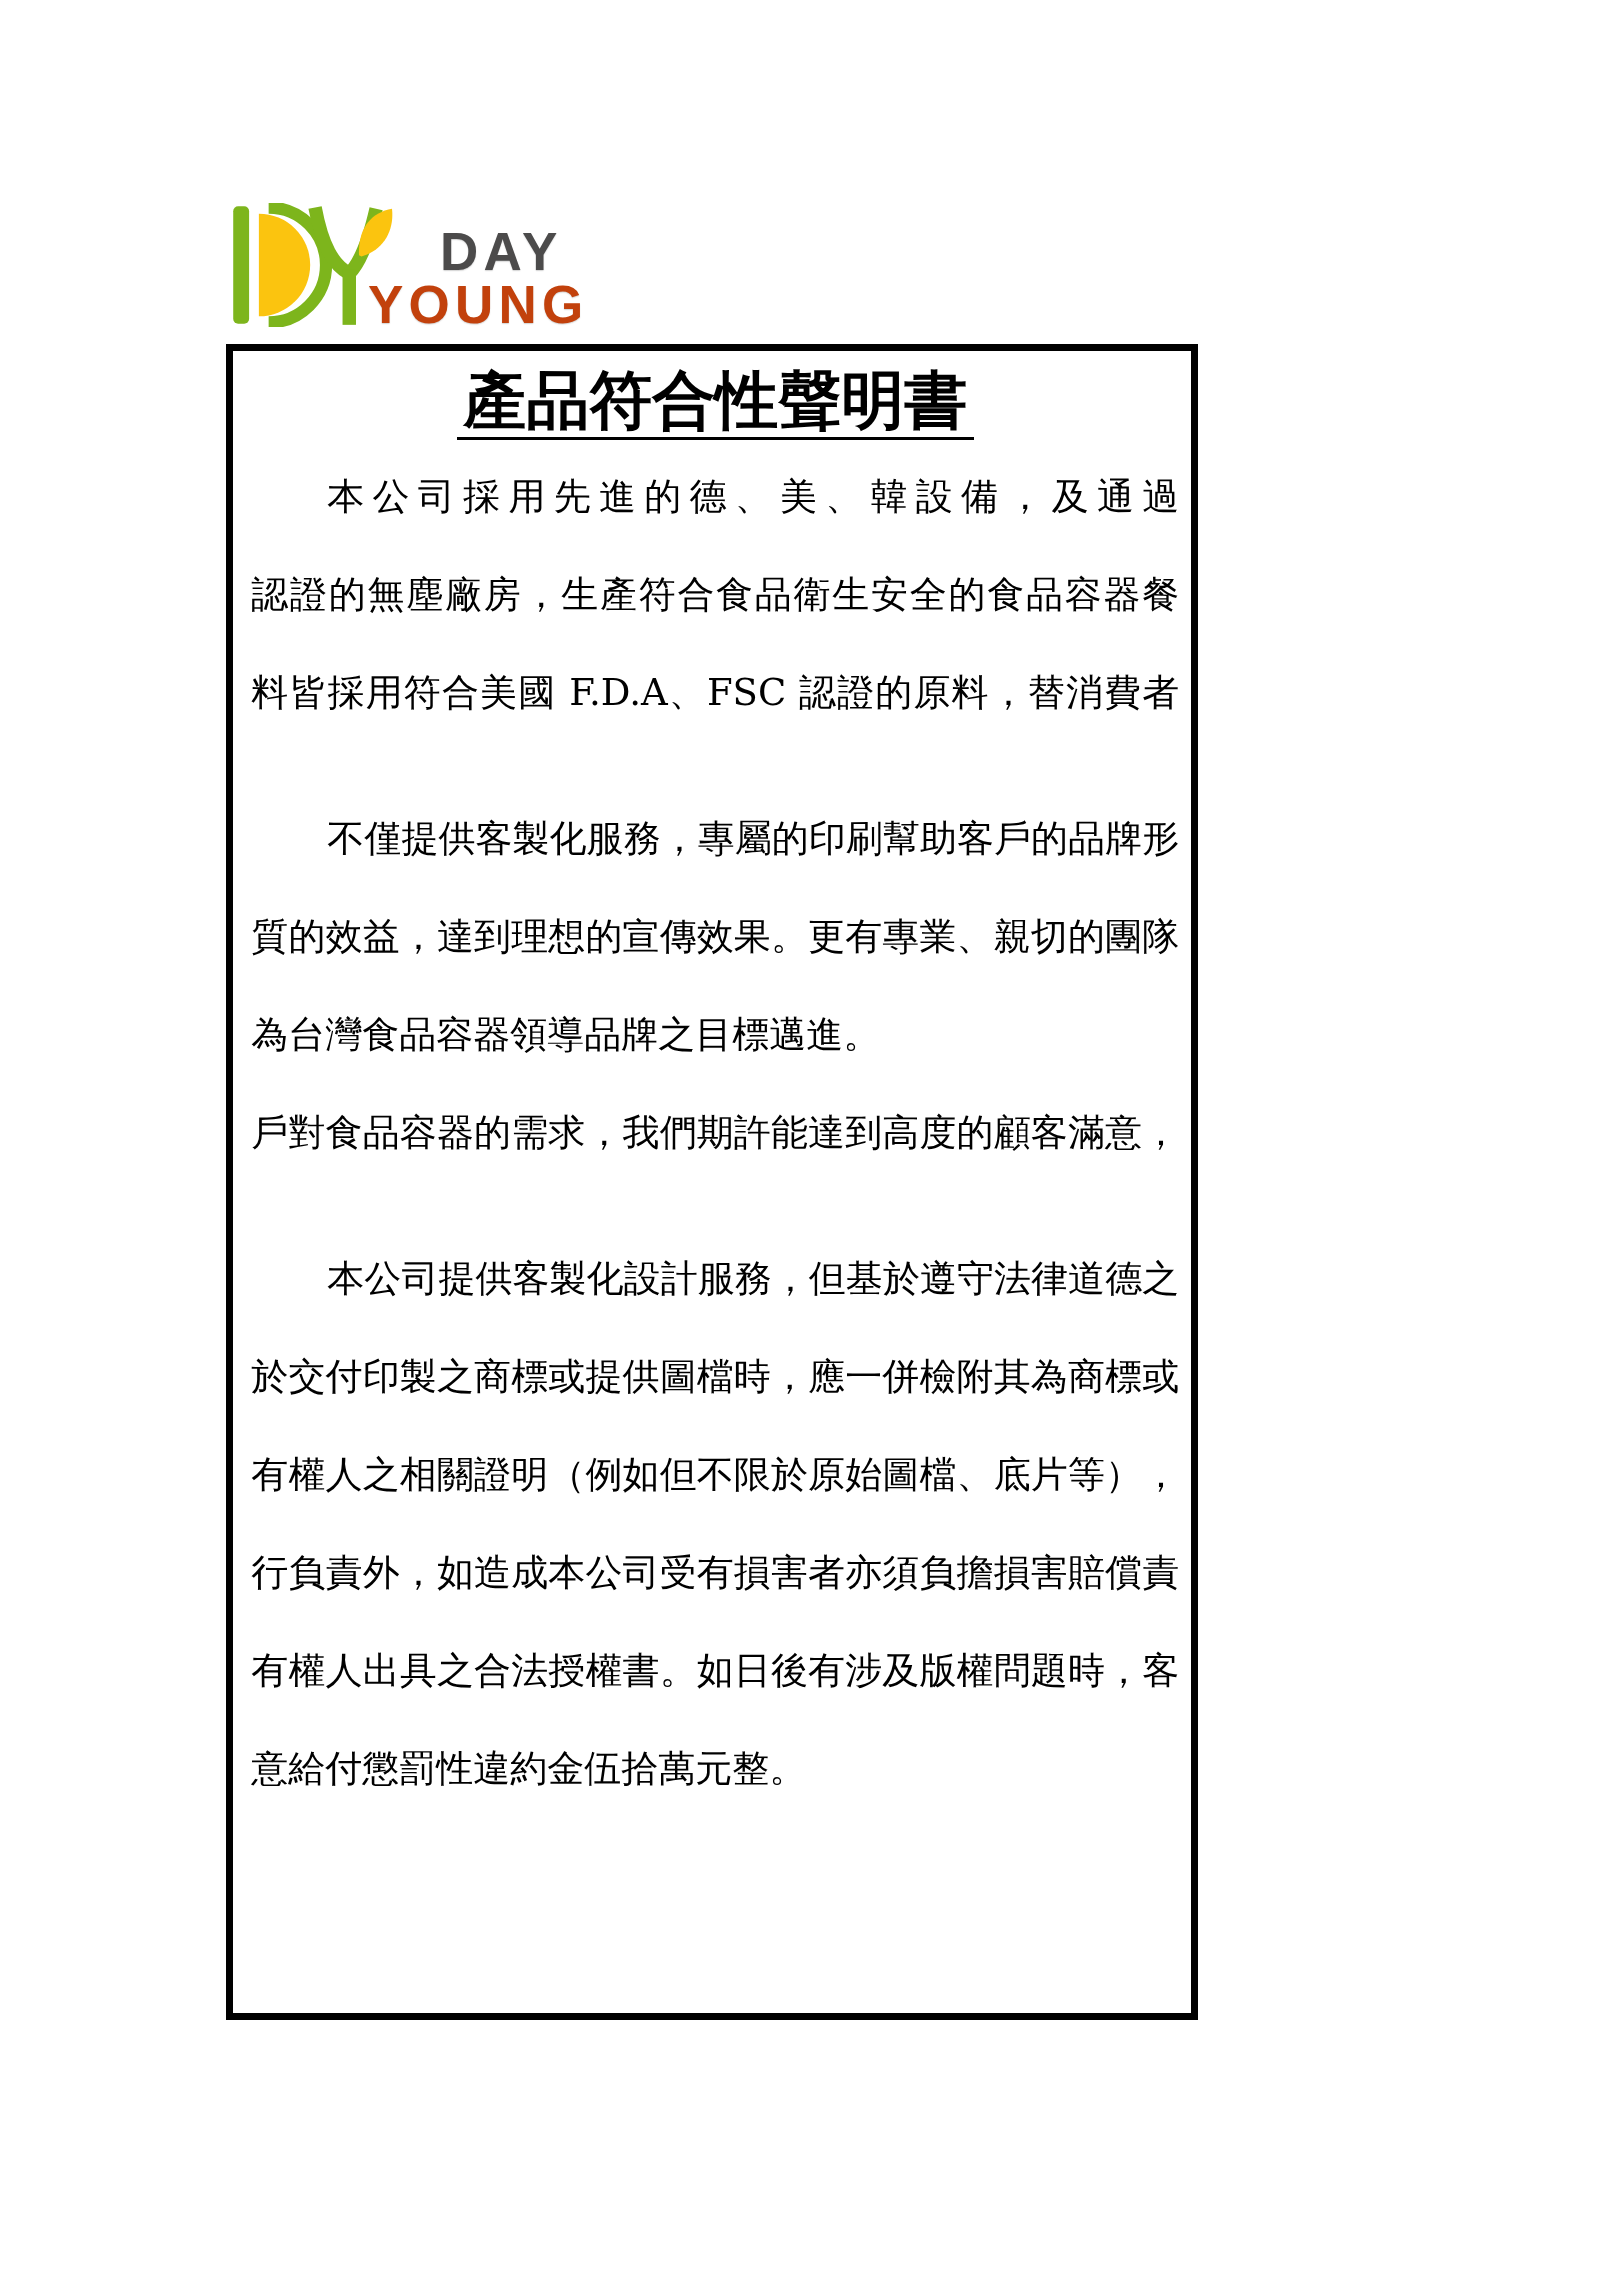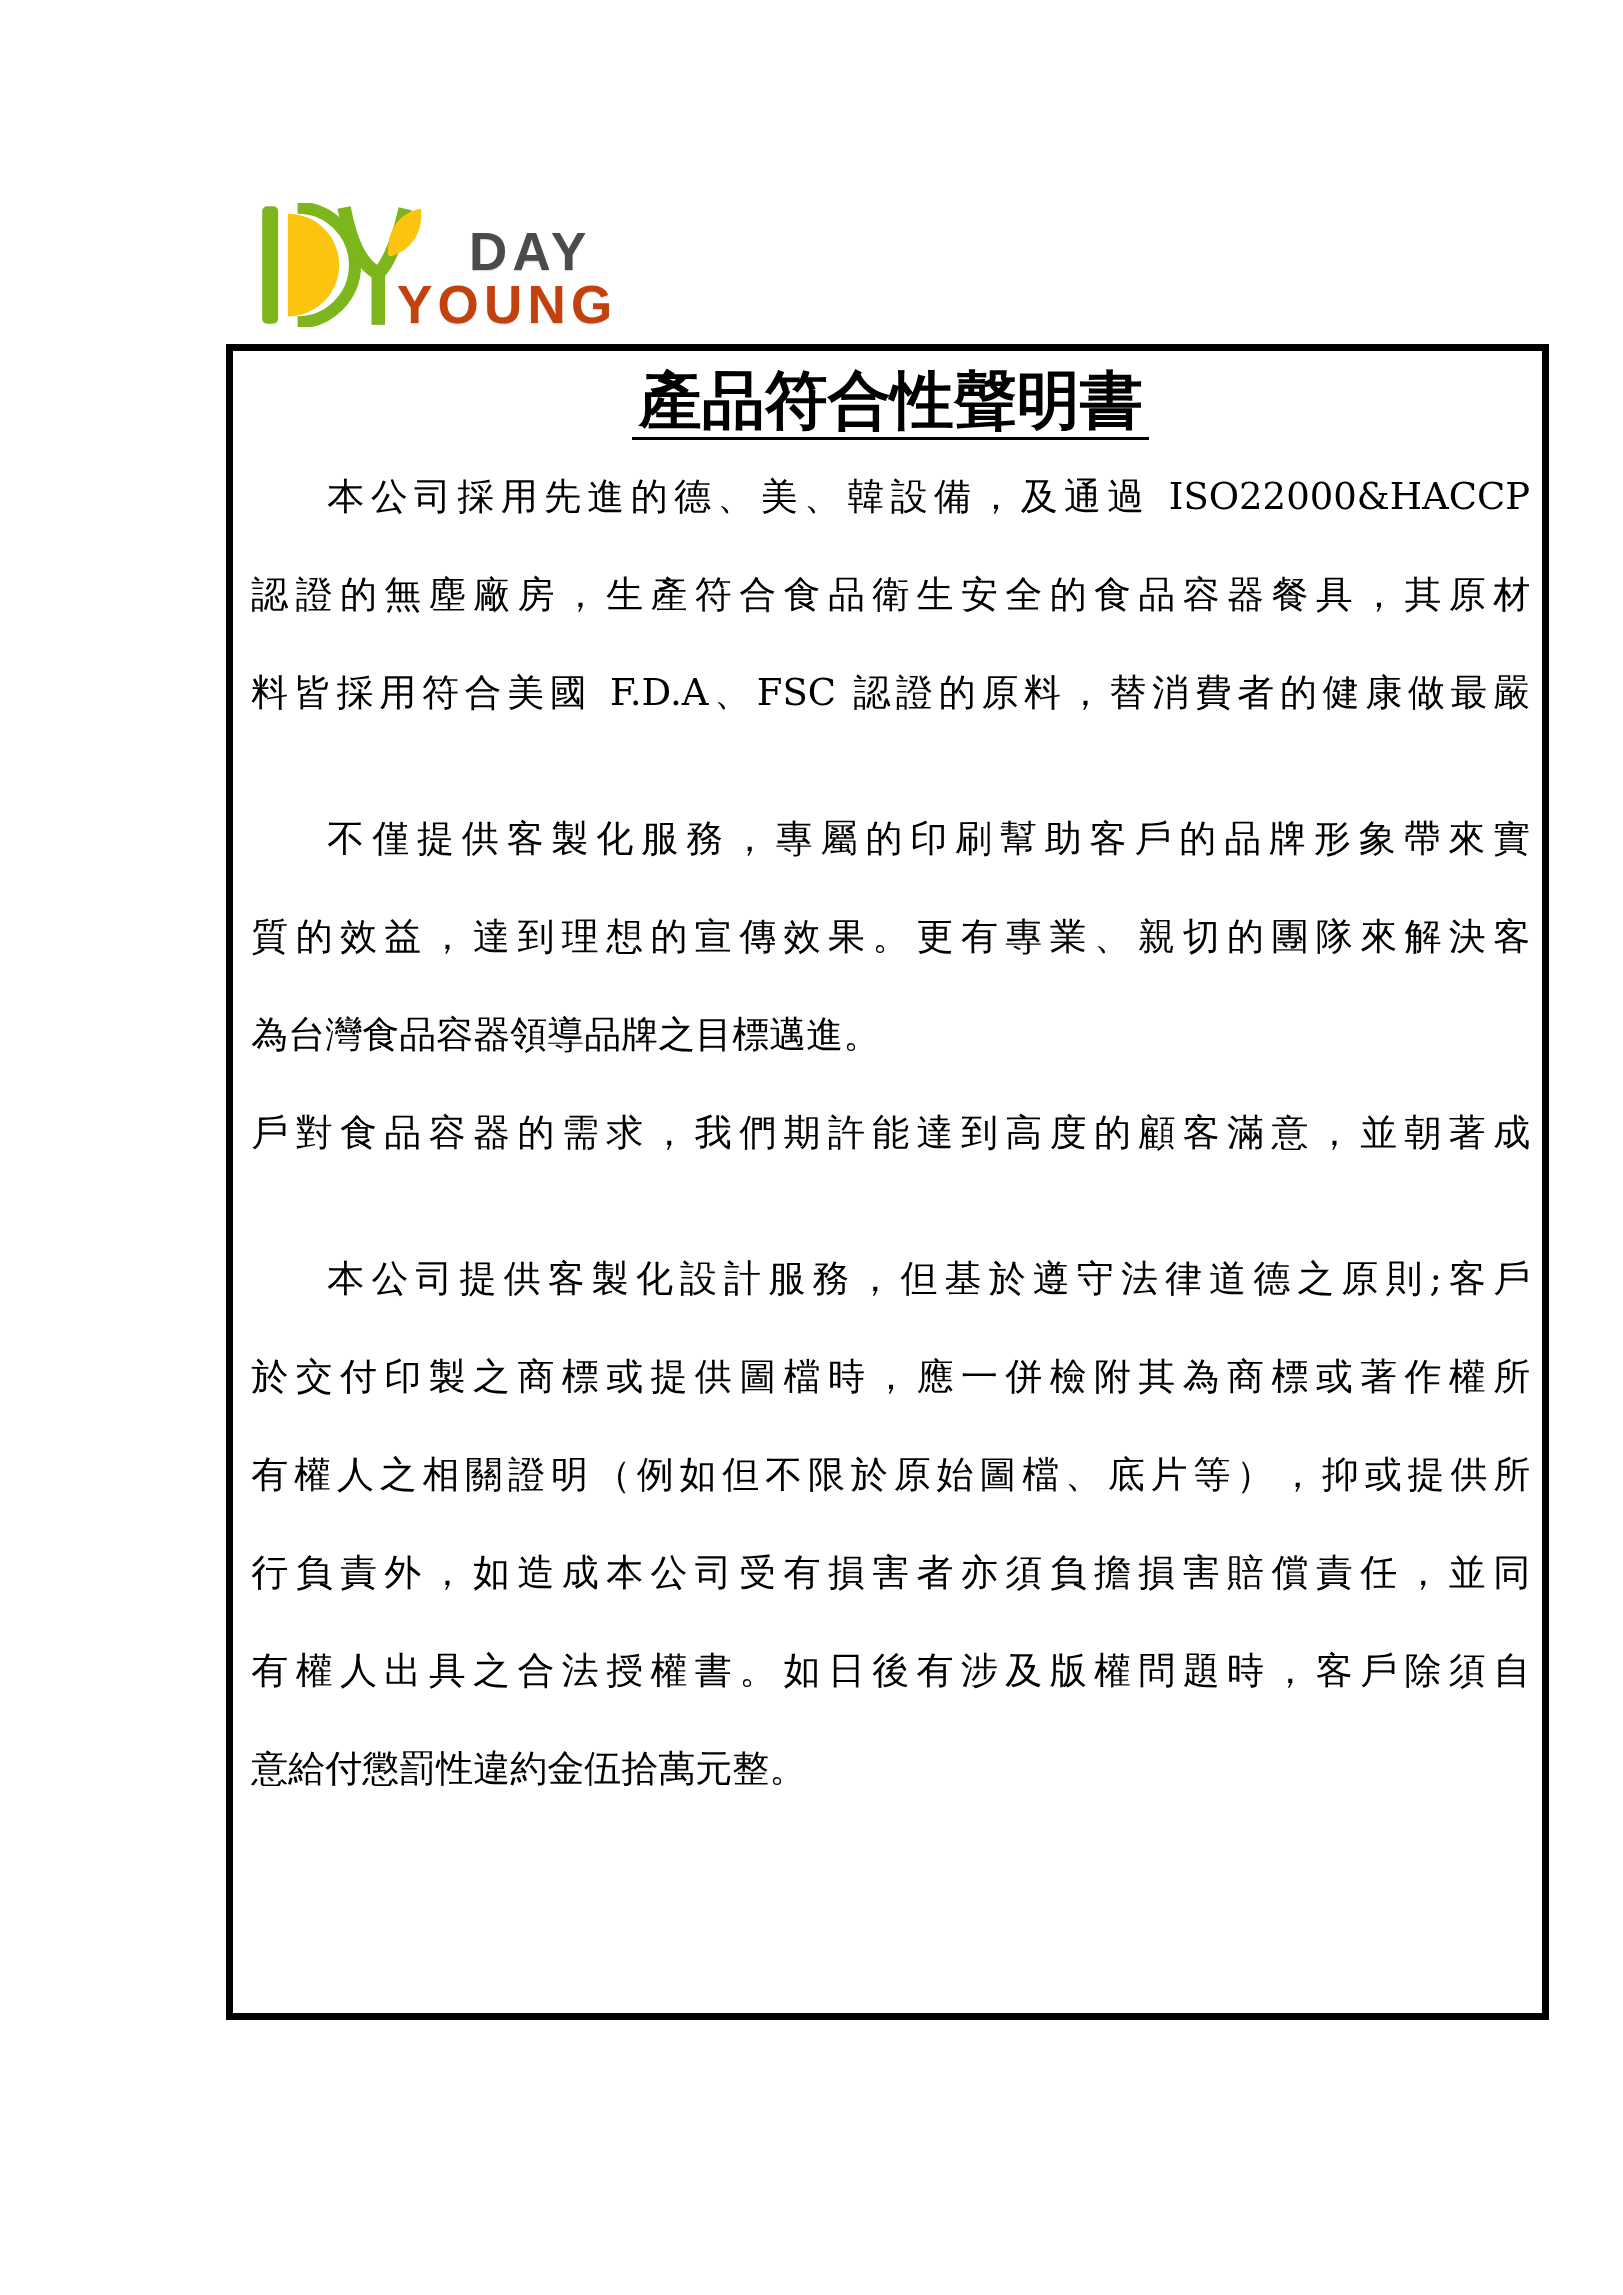"DAY" .logo { left: 261px -> 232px }
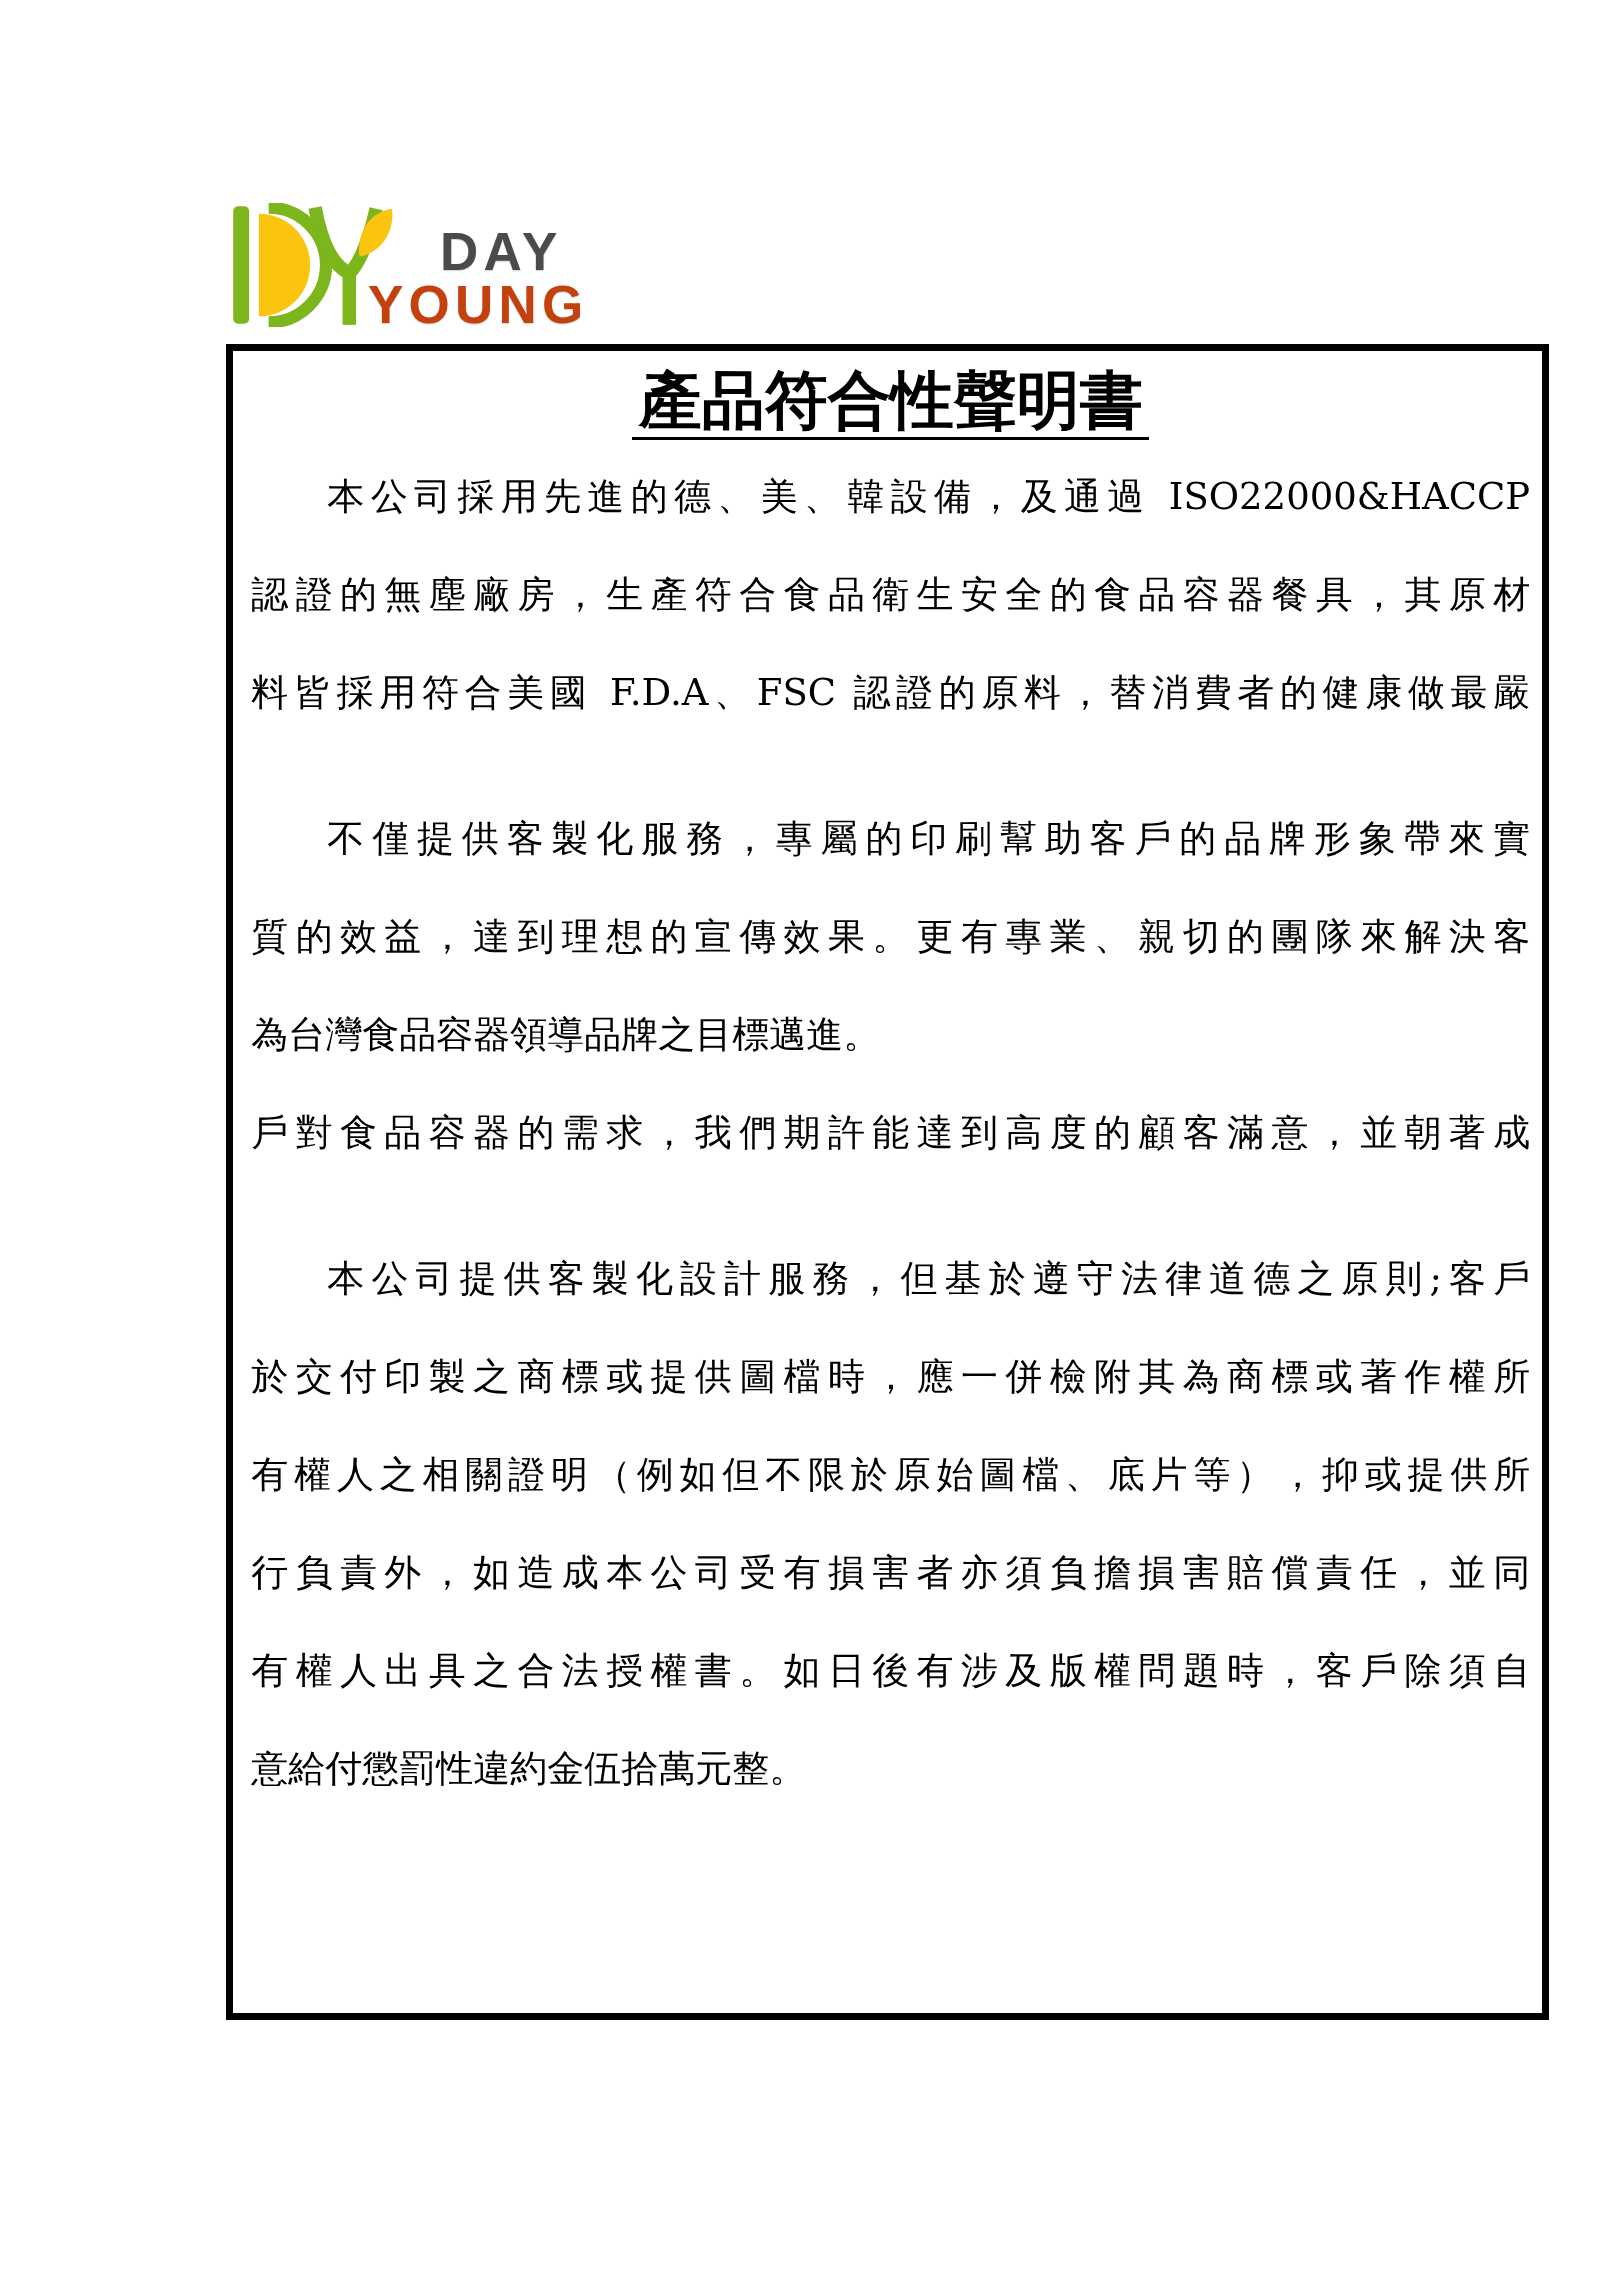"產品符合性聲明書" .doc-box { width: 1323px -> 972px }
